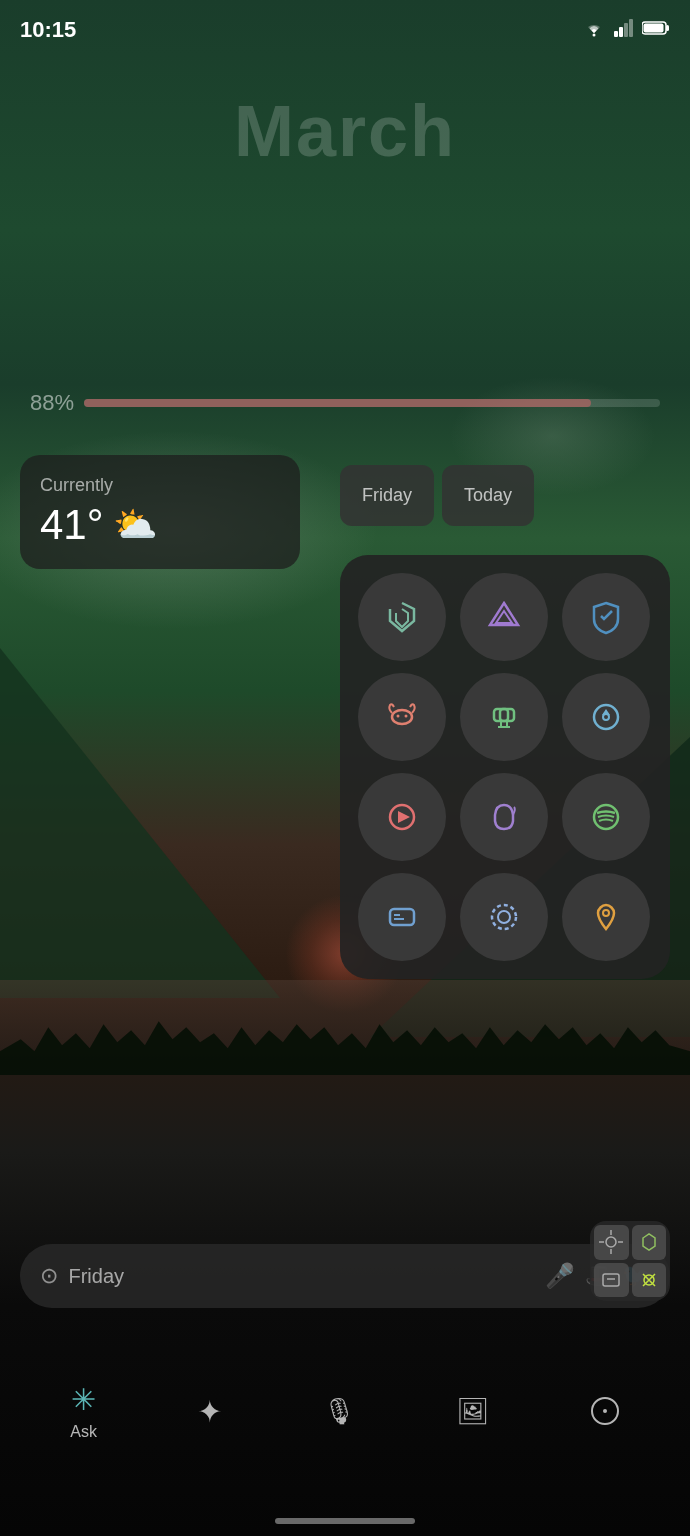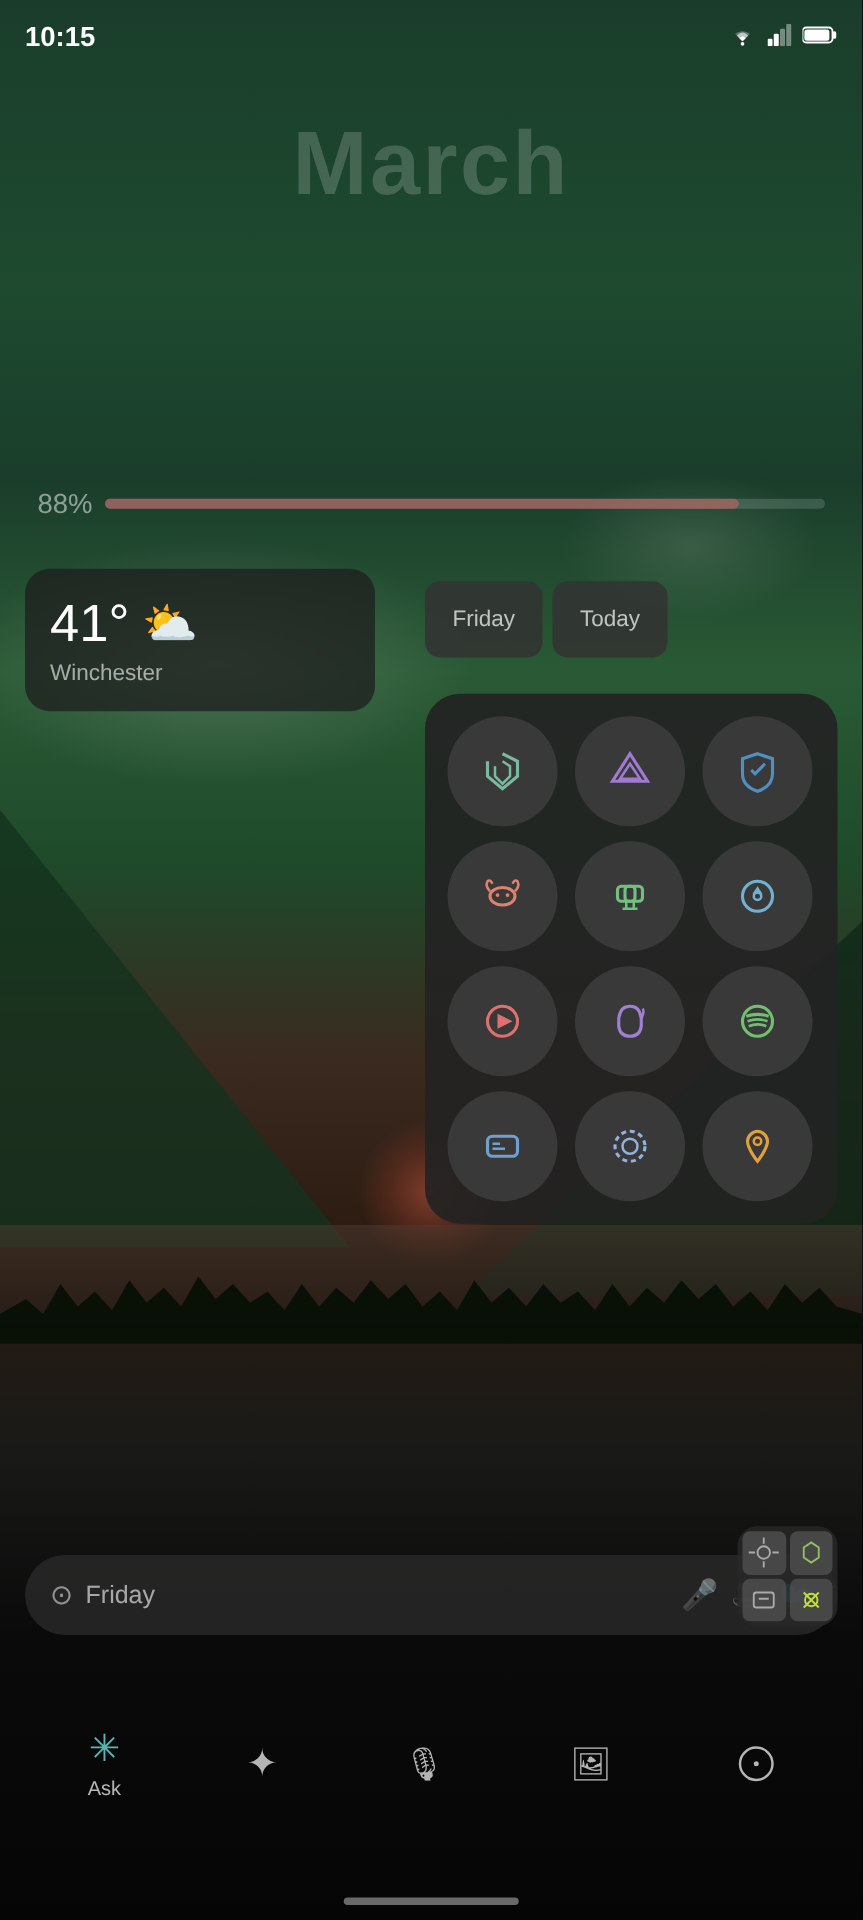"Currently" div.weather-label { html: none -> <div>Currently</div> }
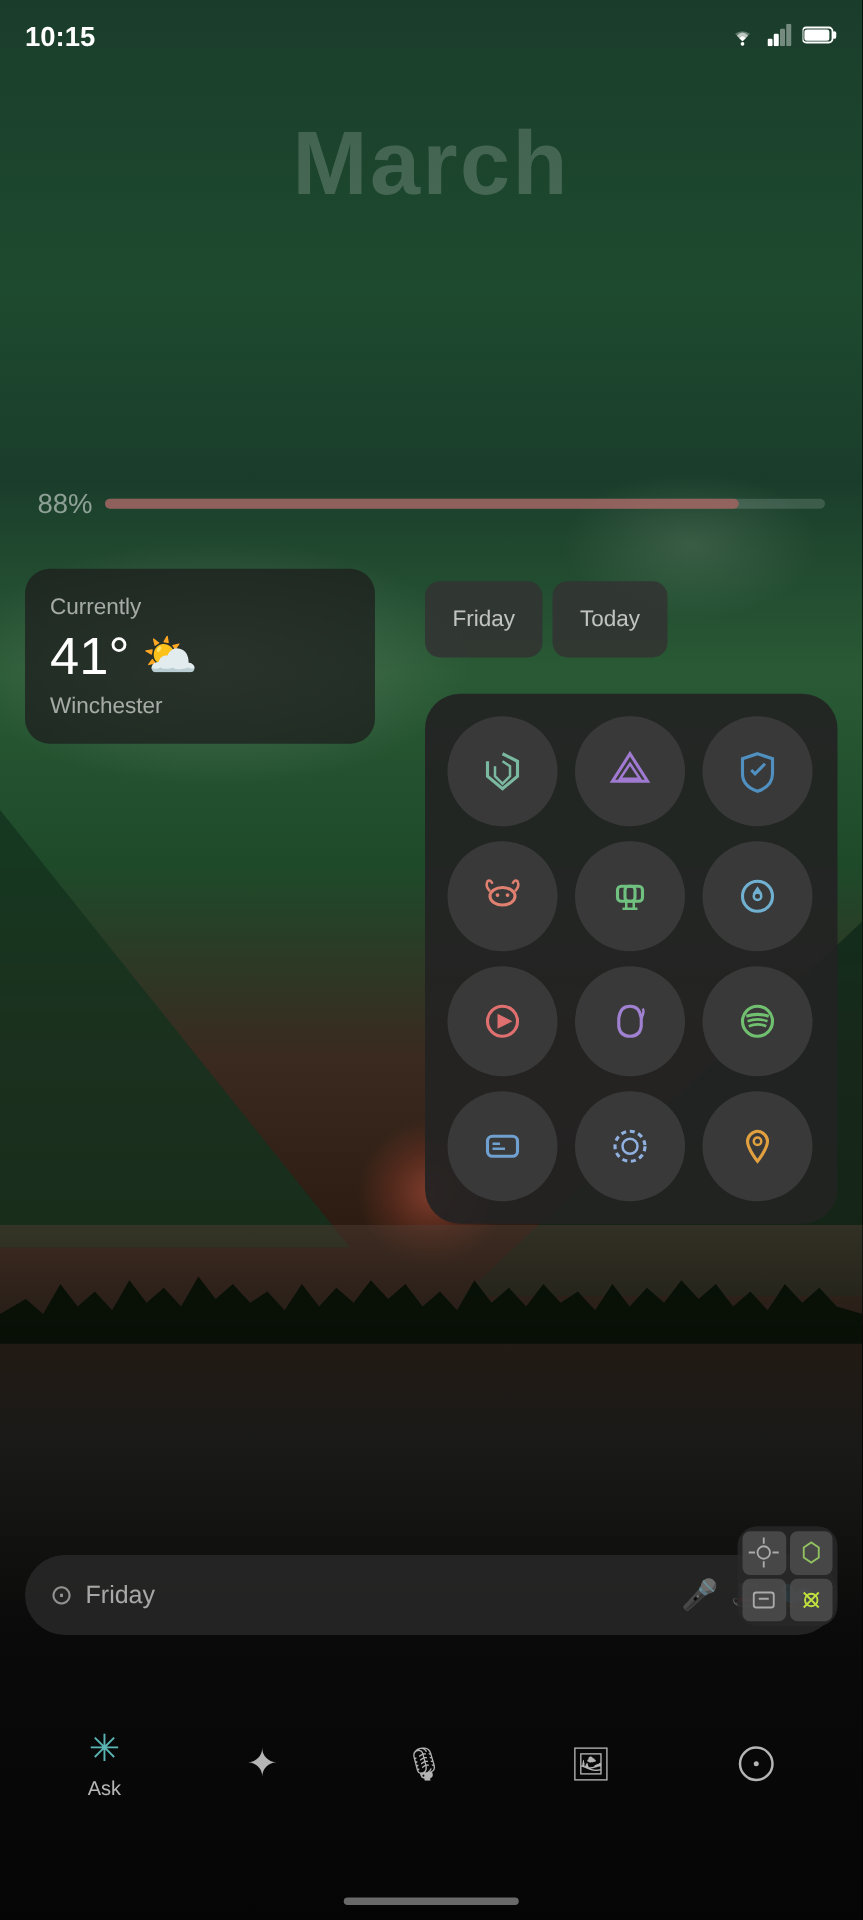"Winchester" div.weather-location { html: <div>Winchester</div> -> none }
